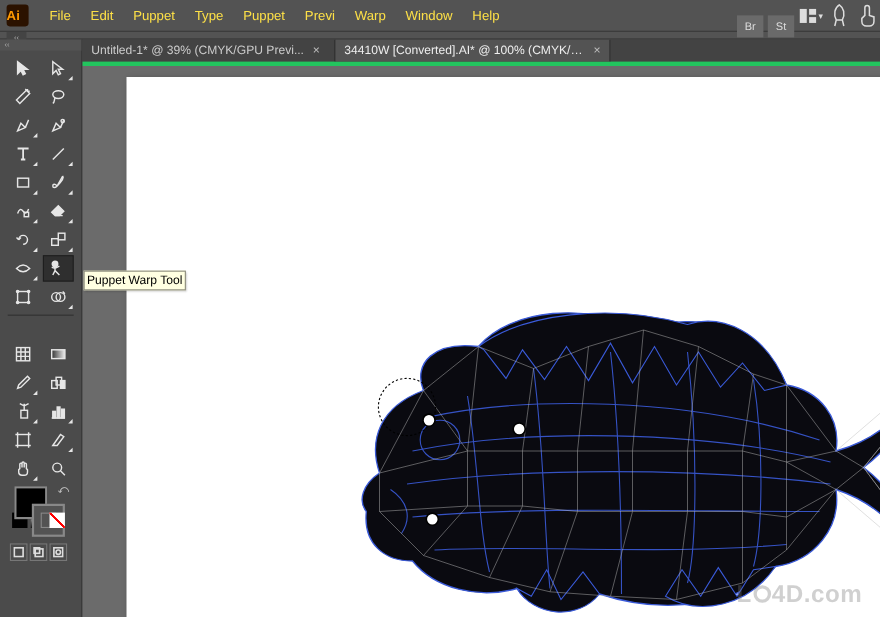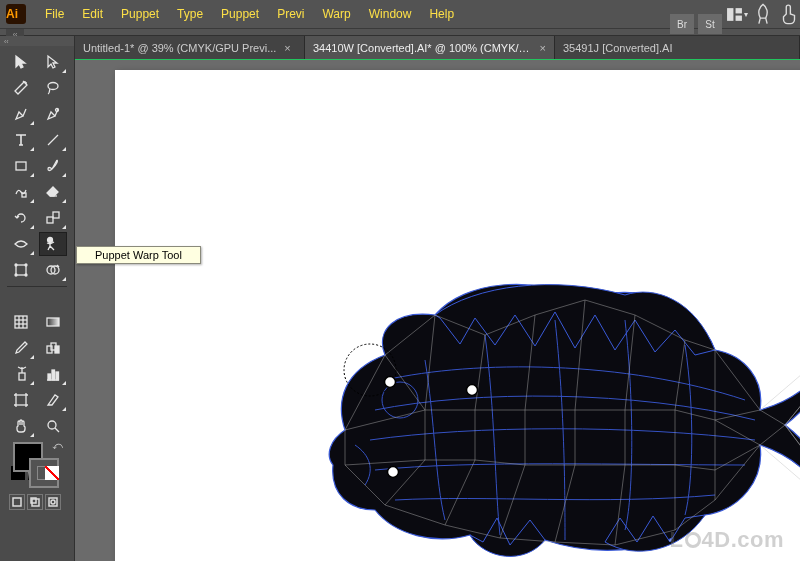"Untitled-1* @ 39% (CMYK/GPU Previ..." .tab-bar { border-bottom: 1px solid #22c55e -> 4px solid #22c55e }
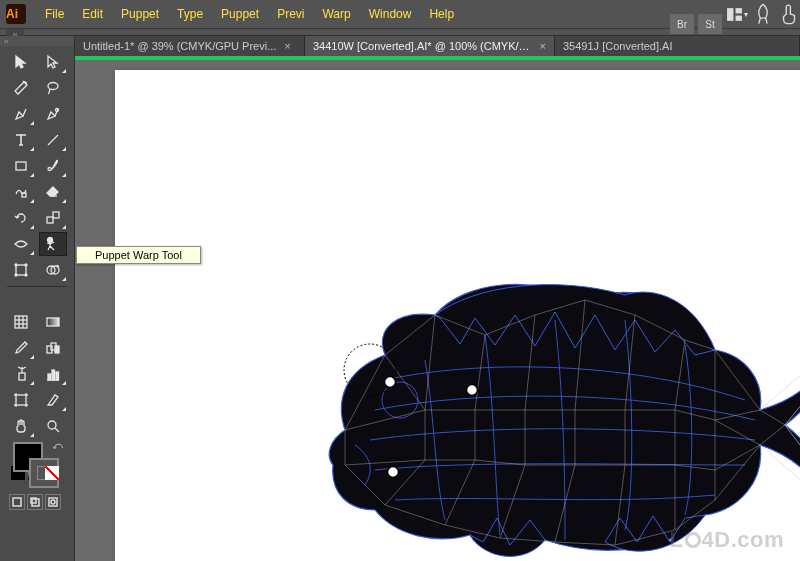"35491J [Converted].AI" div.doc-tab { html: <div> <span>35491J [Converted].AI</span> </div> -> none }
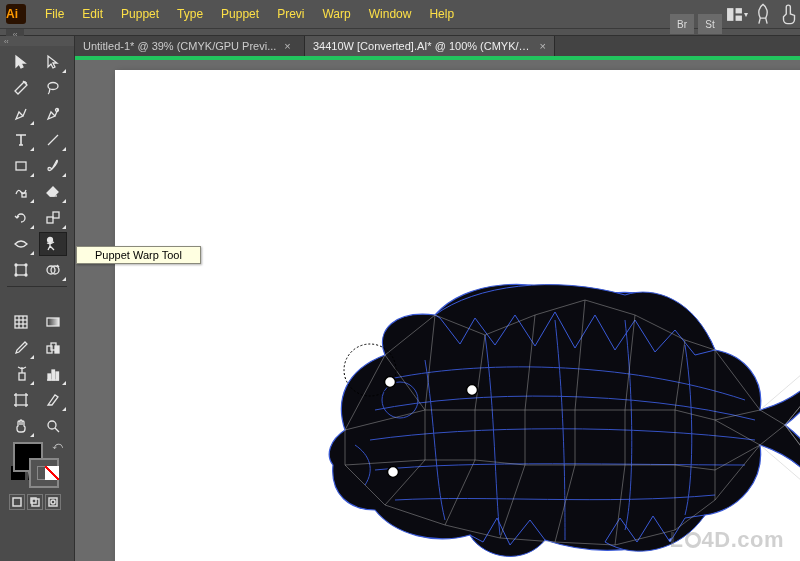"Puppet Warp Tool" .tooltip { padding: 2px 18px -> 2px 2px }
